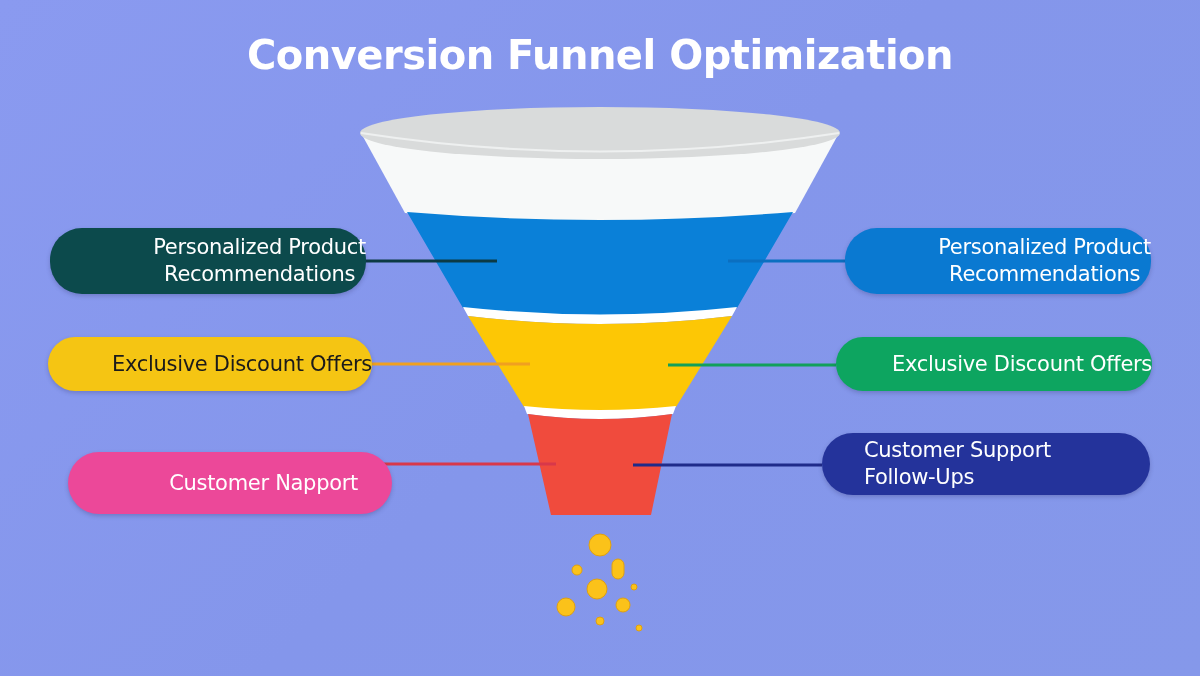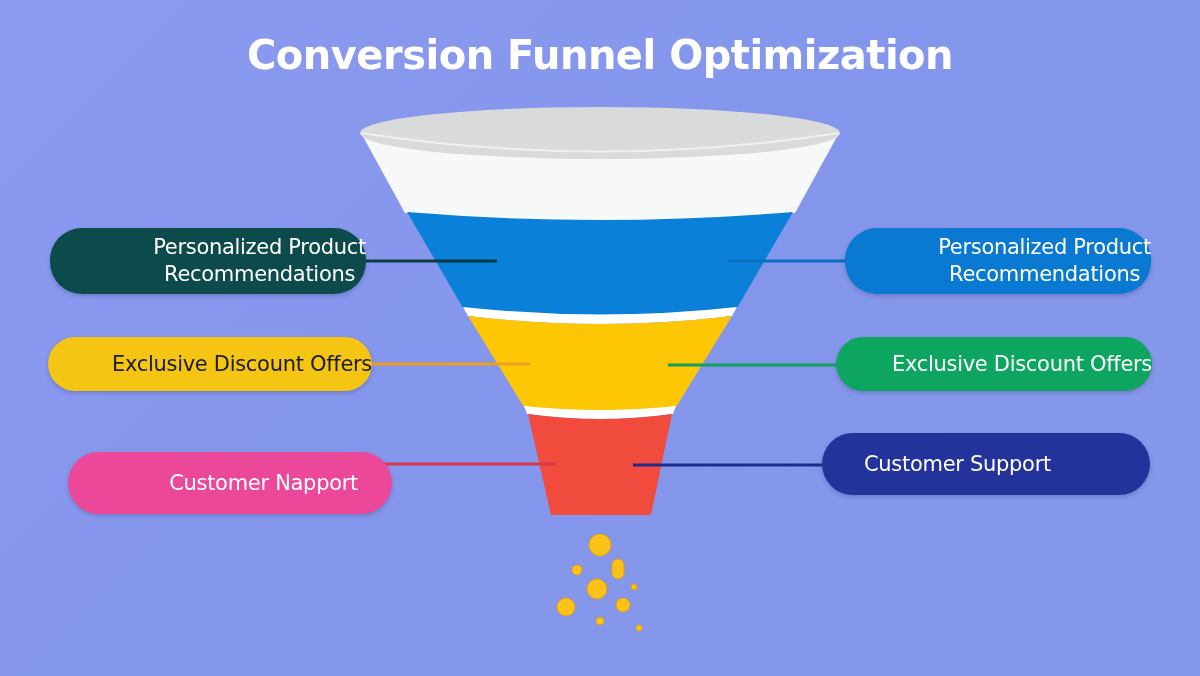"Follow-Ups" span { html: none -> <span>Follow-Ups</span> }
